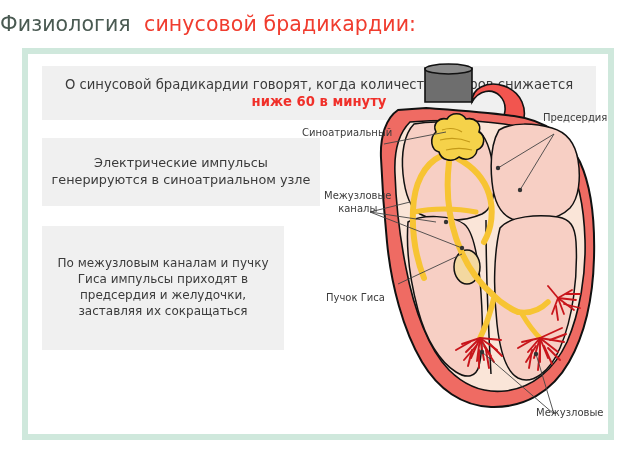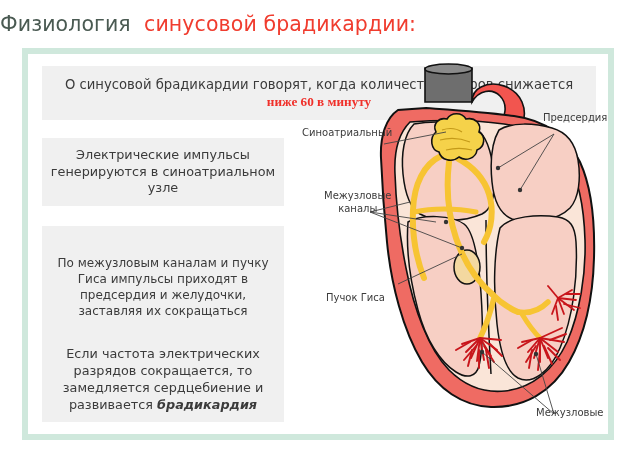"ниже 60 в минуту" #box-top .hl { font-family: Liberation Serif, serif -> none }
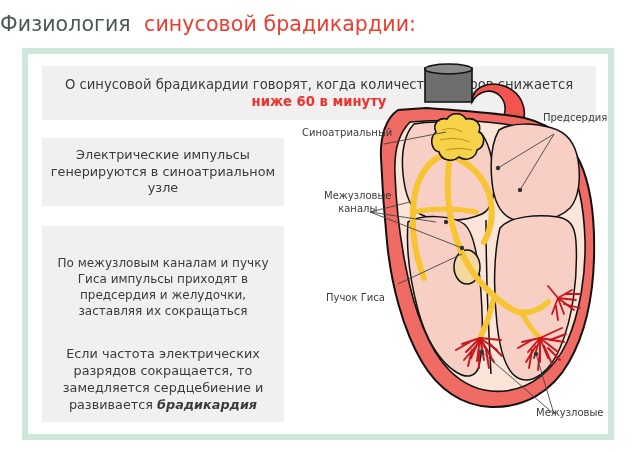"Электрические импульсы генерируются в" #box-1 { width: 242px -> 278px }
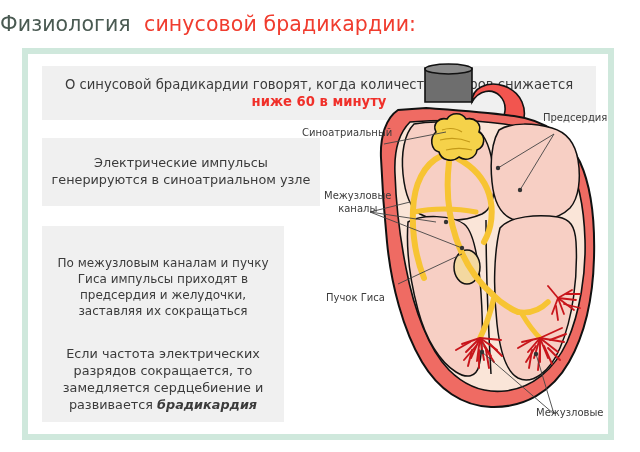"Если частота электрических разрядов" div.infobox { html: <div> <div> <span>Если частота электрических разрядов сокращается, то замедляется сердцебиение и развивается </span><span>брадикардия</span> </div> </div> -> none }
